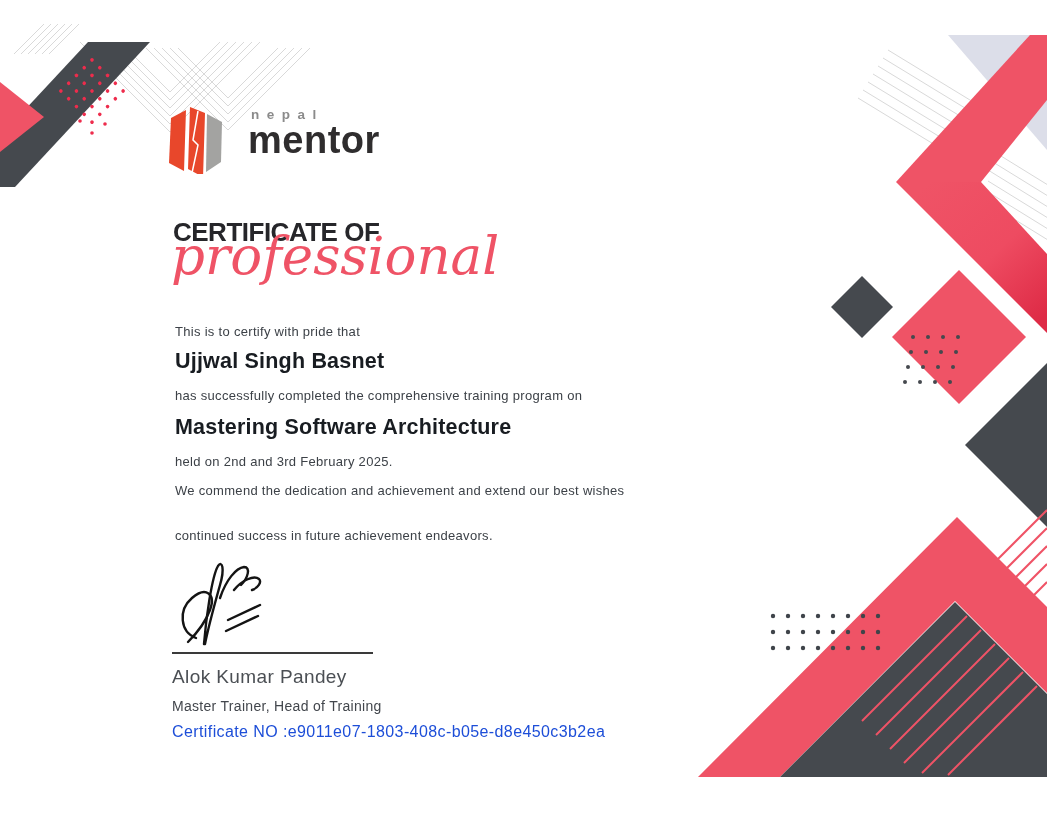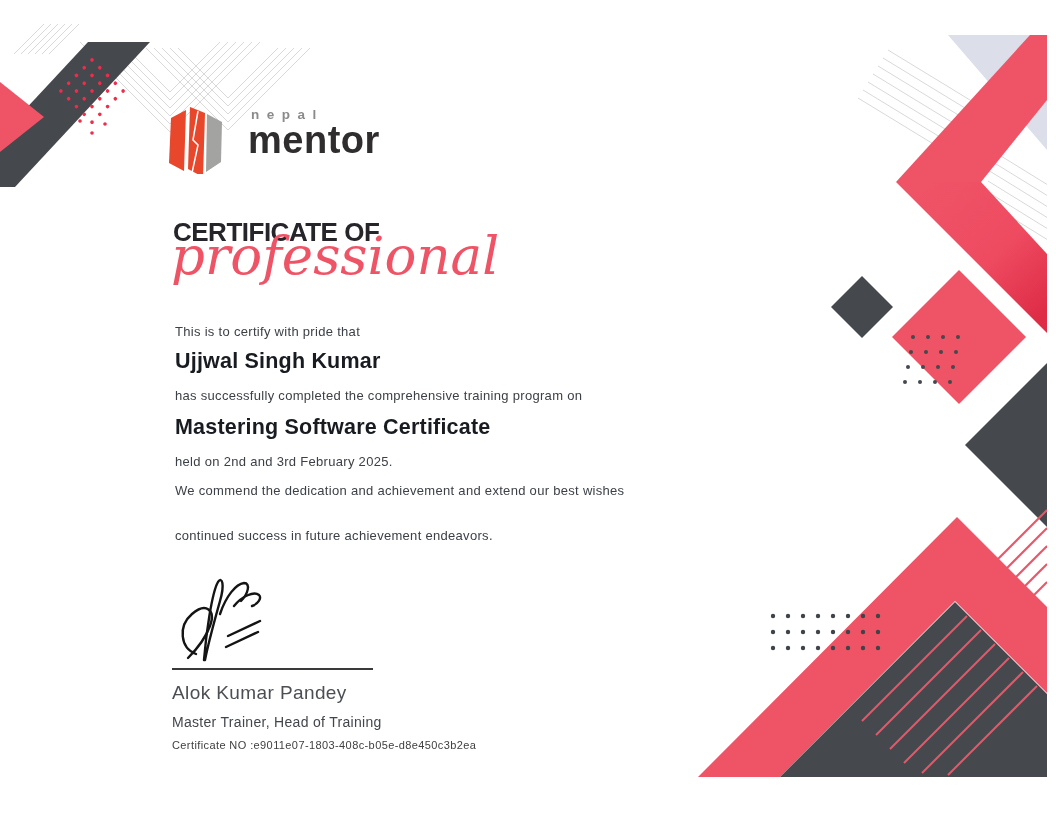"Ujjwal Singh Kumar" p.line-bold { text: Kumar -> Basnet }
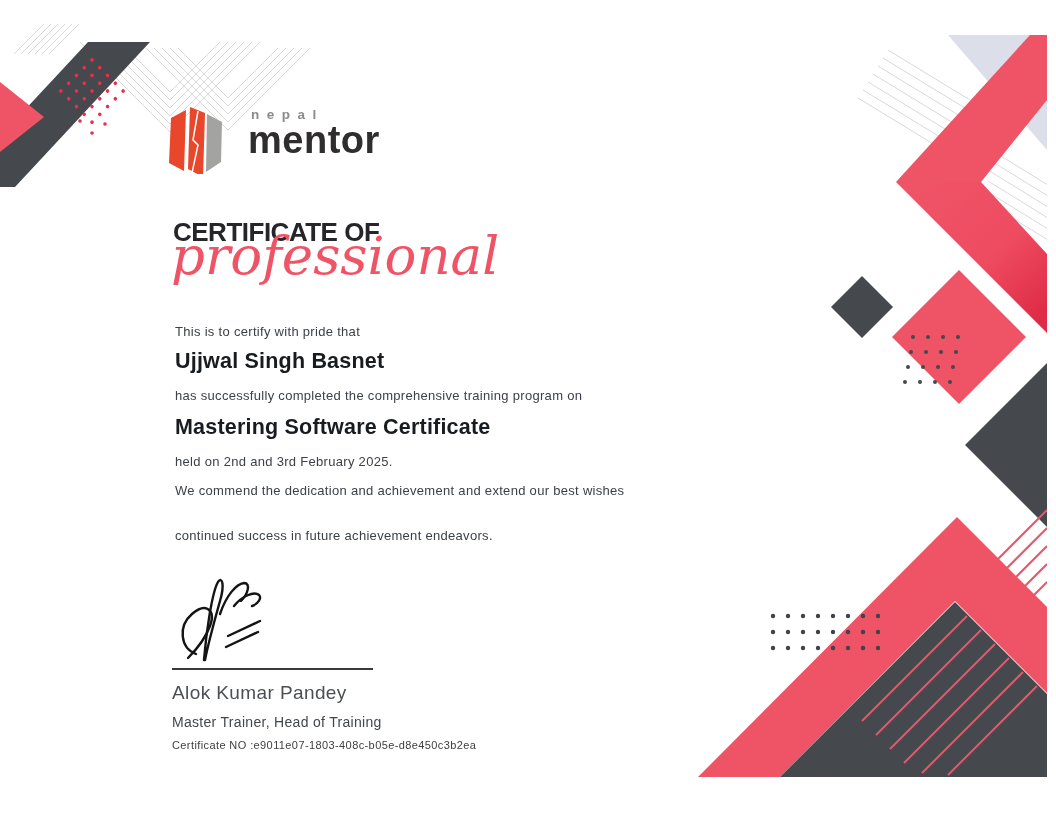"Mastering Software Certificate" p.line-bold { text: Certificate -> Architecture }
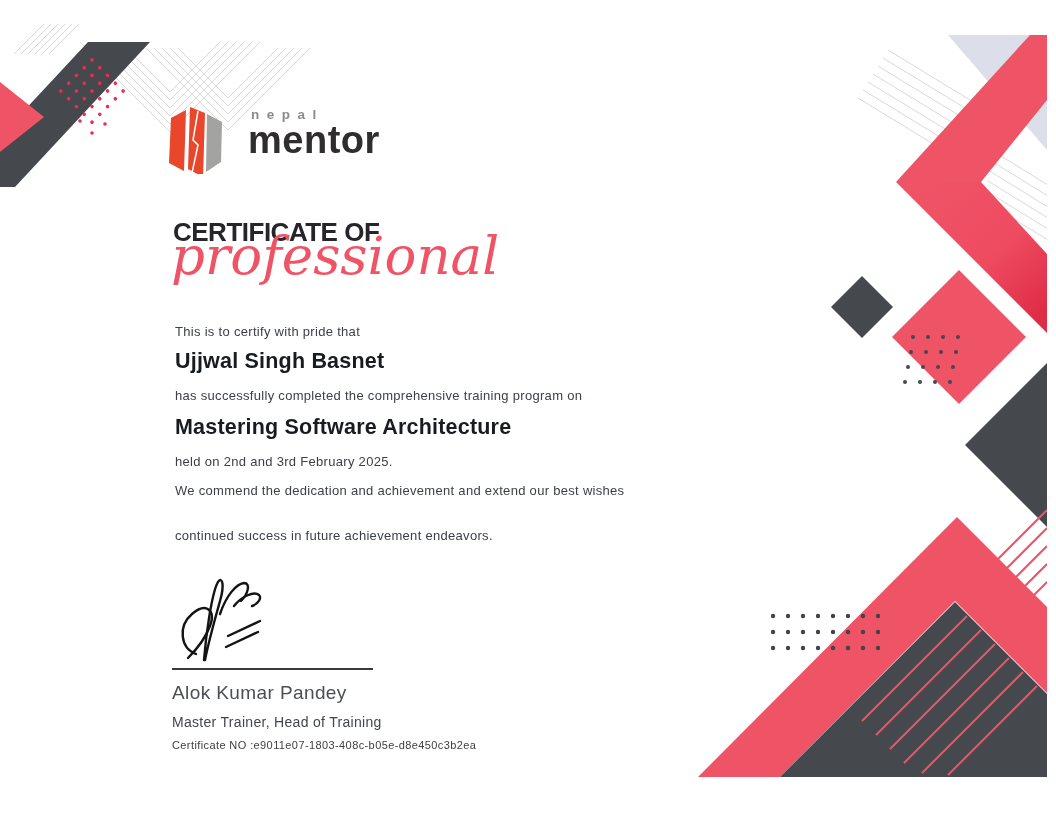"Alok Kumar Pandey" .sign-block { top: 574px -> 558px }
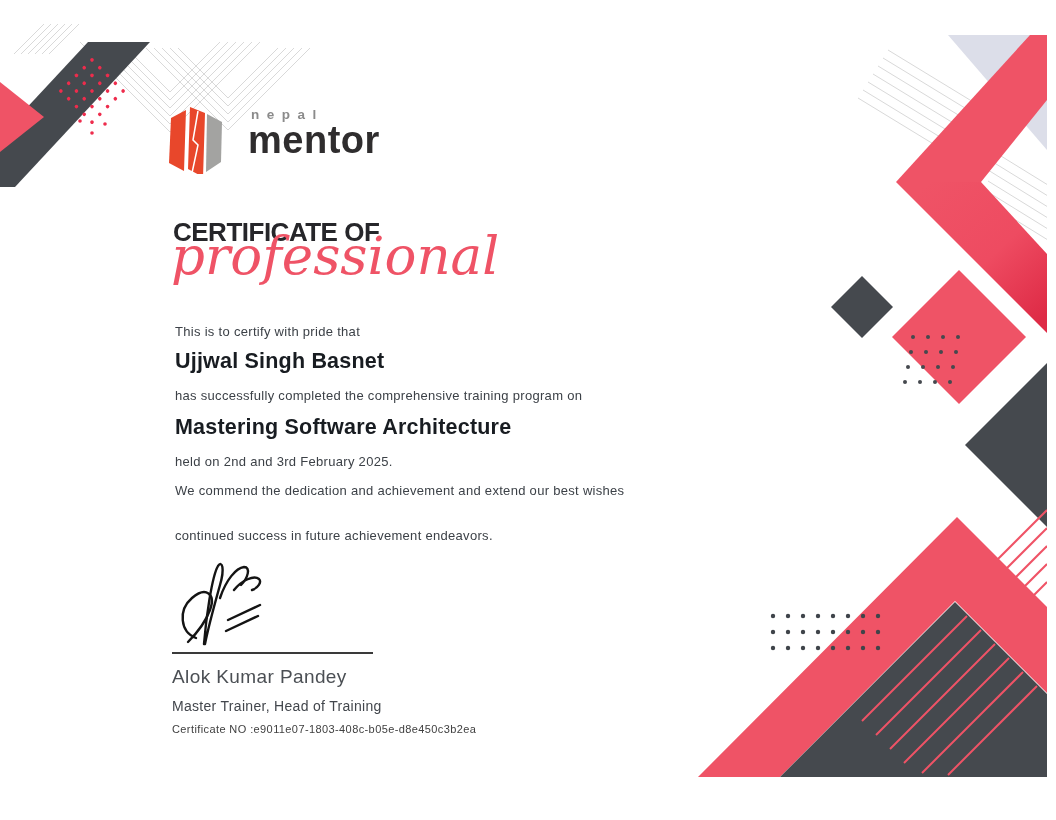"Certificate NO" .sign-certno { color: #404040 -> #1d4ed8; font-size: 11px -> 16px }
